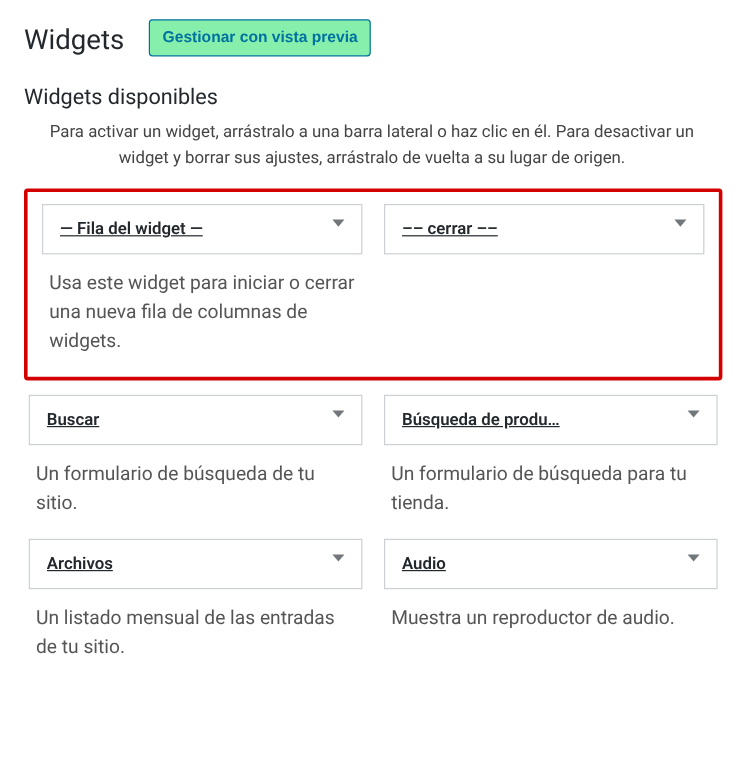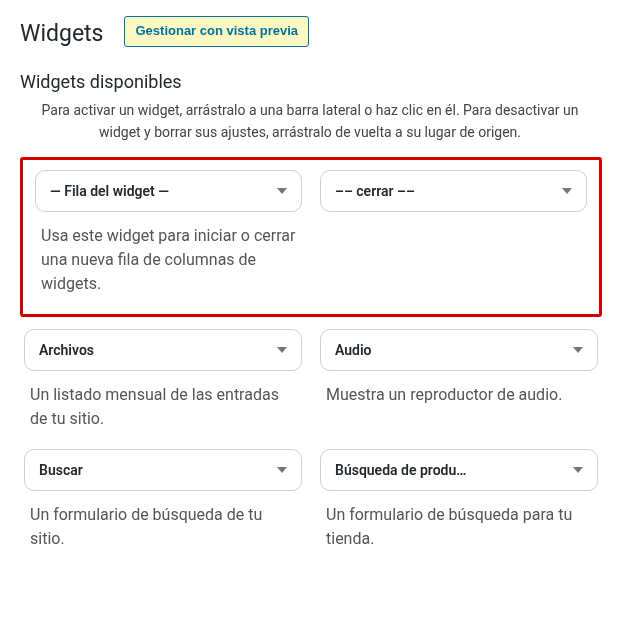"Gestionar con vista previa" .header-btn { background: #fef9c3 -> #86efac }
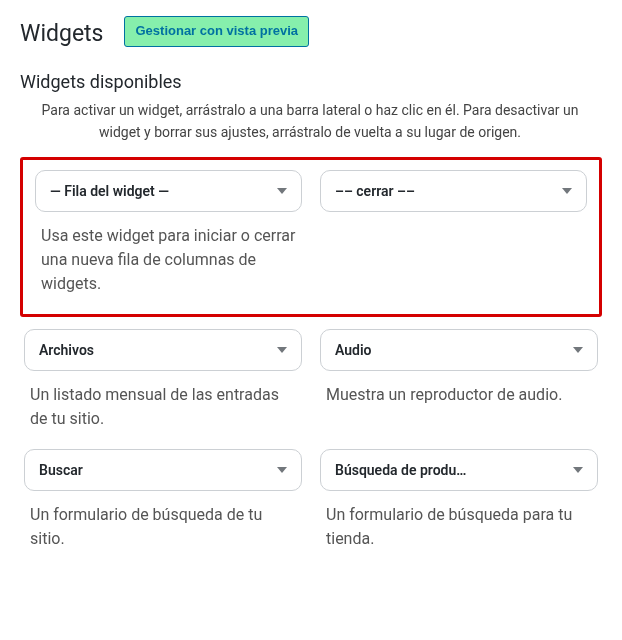"— Fila del widget —" .widget-head { align-items: center -> none; border-radius: 10px -> 0; text-decoration: none -> underline }
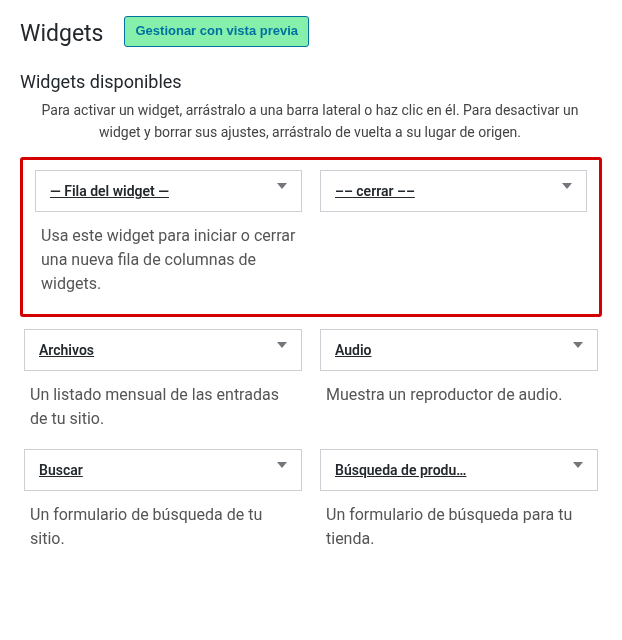"Archivos" div.row-block { order: before "Buscar" -> after "Buscar" }
